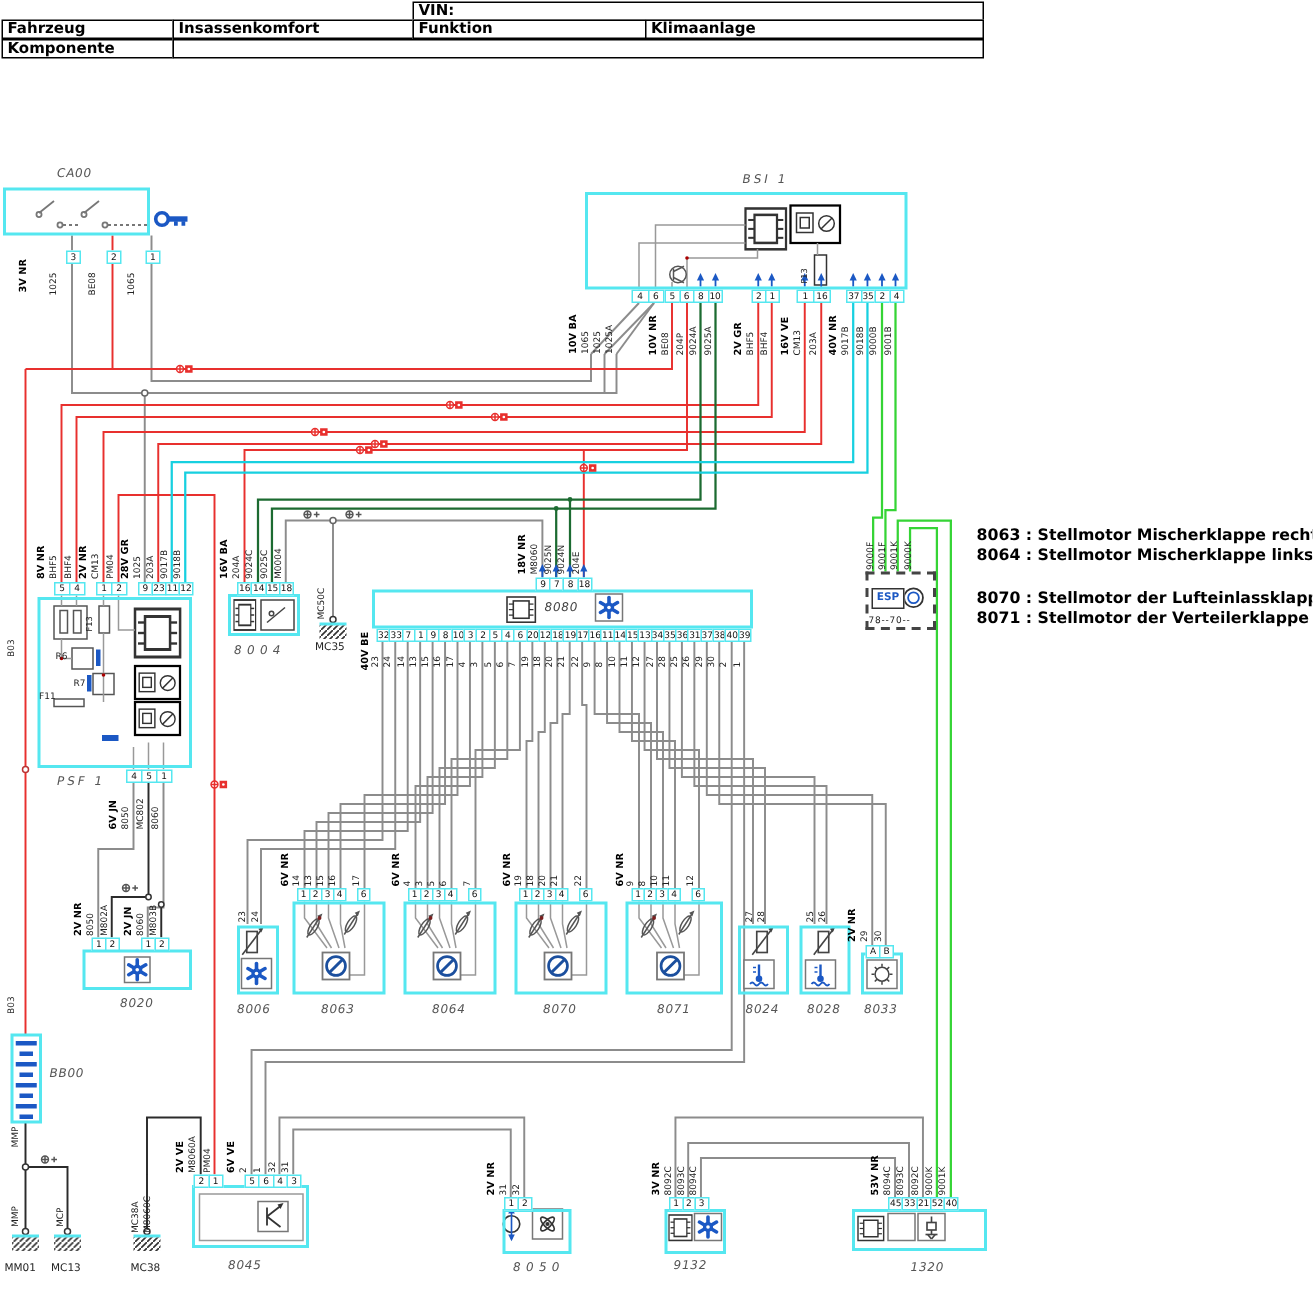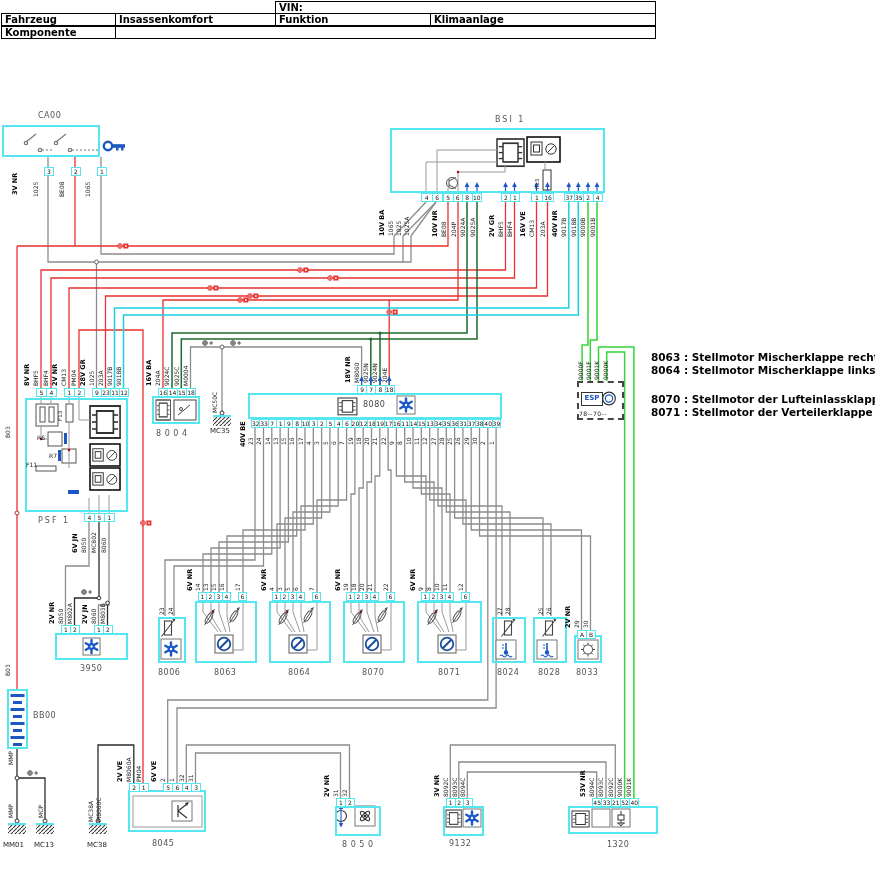"CA00" .clabel { font-style: none -> italic }
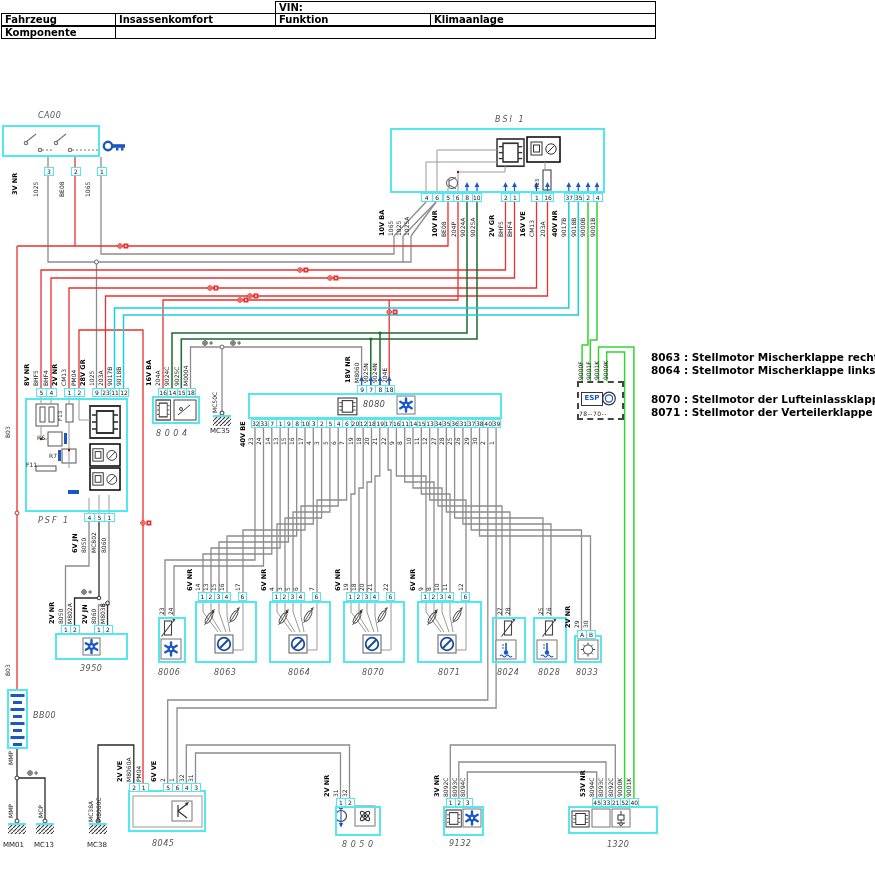"3950" div.clabel { text: 3950 -> 8020 }
